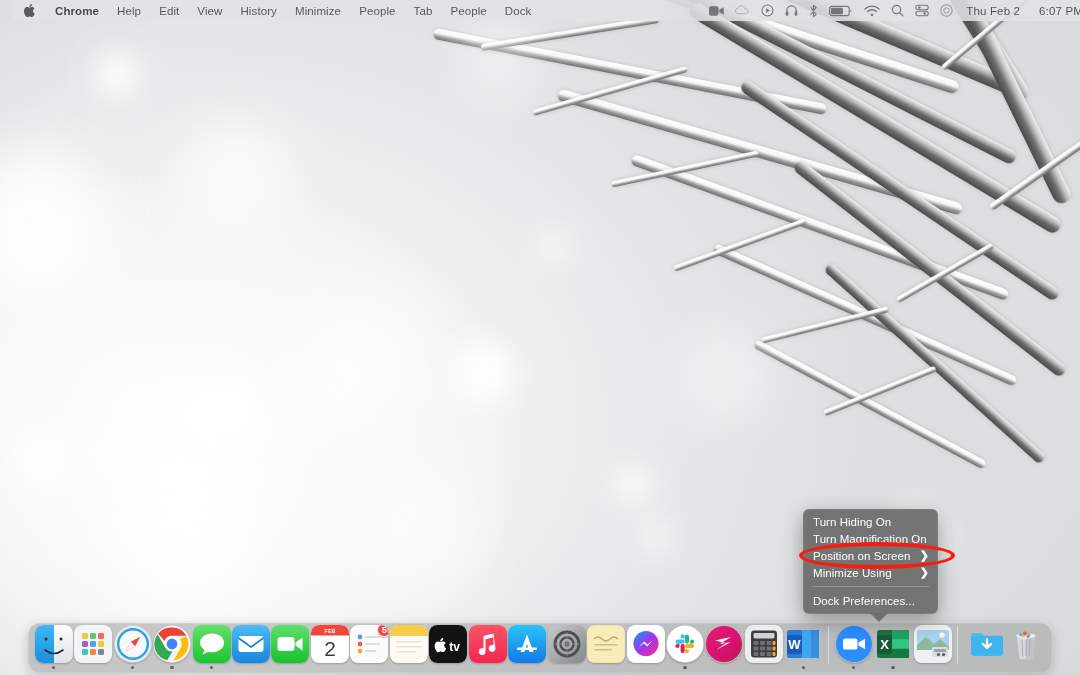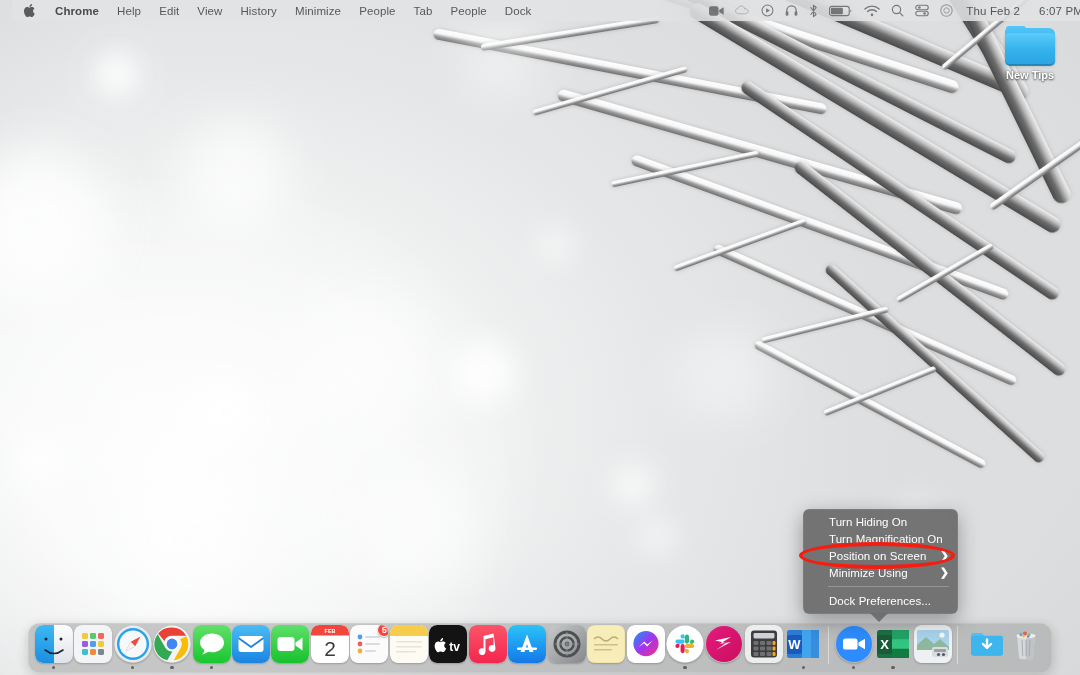"New Tips" div { html: <div> <div> <div> <div></div> <div></div> <div></div> </div> <div>New Tips</div> </div> </div> -> none }
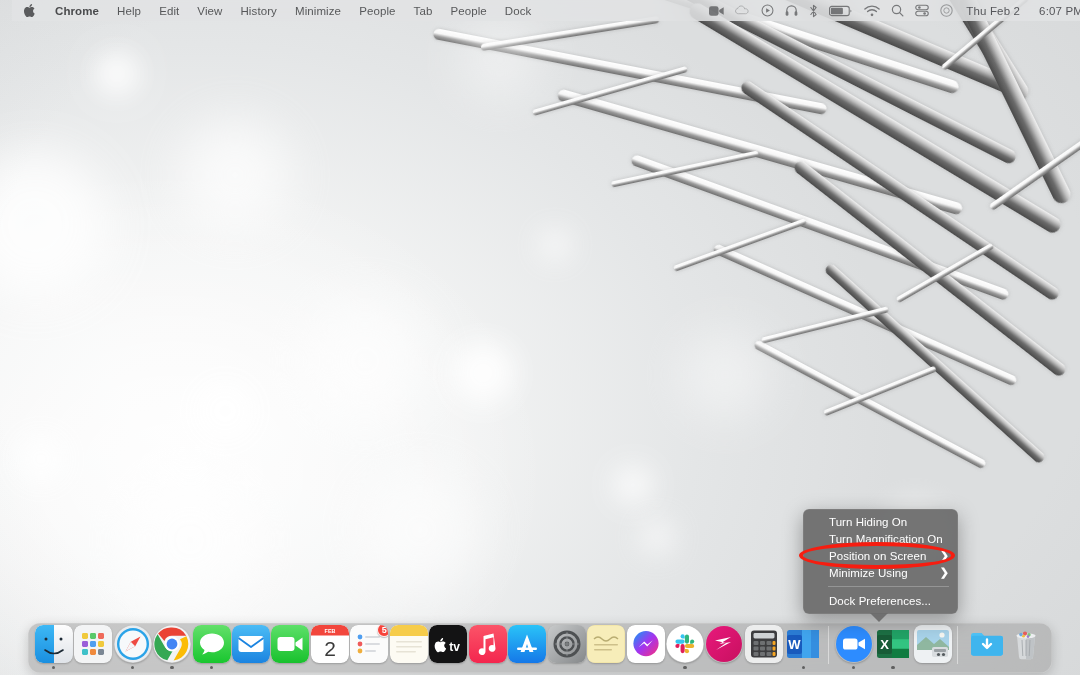"Turn Hiding On" #ctx-menu { padding: 4px 0 5px 16px -> 4px 0 5px 0; width: 155px -> 135px }
